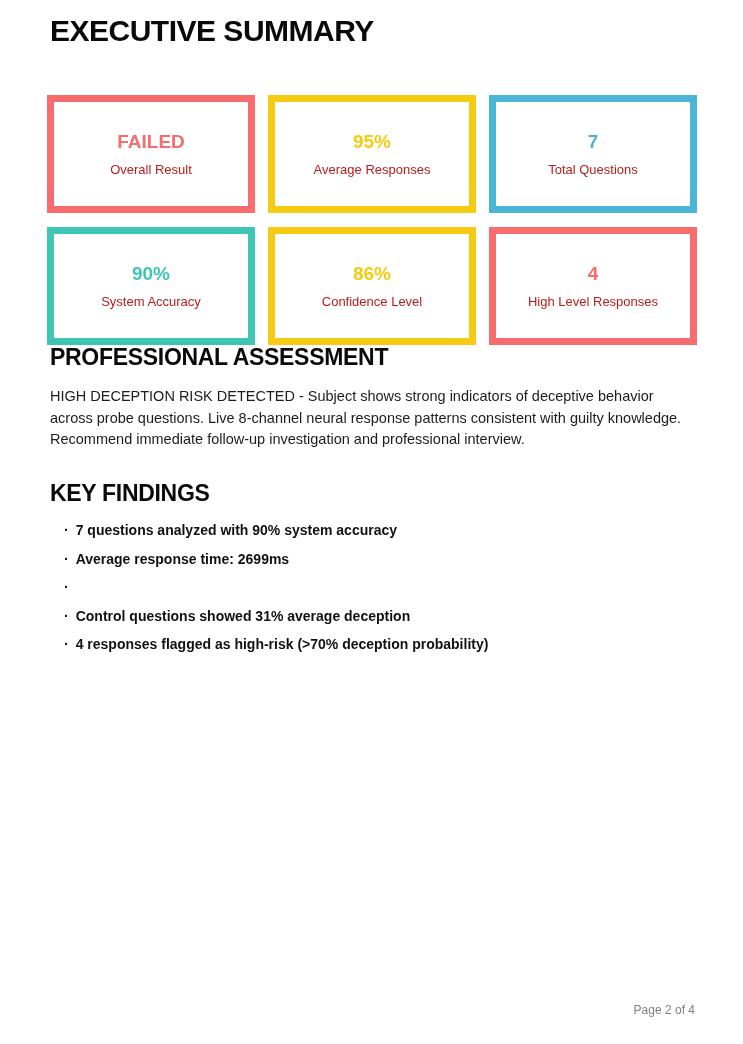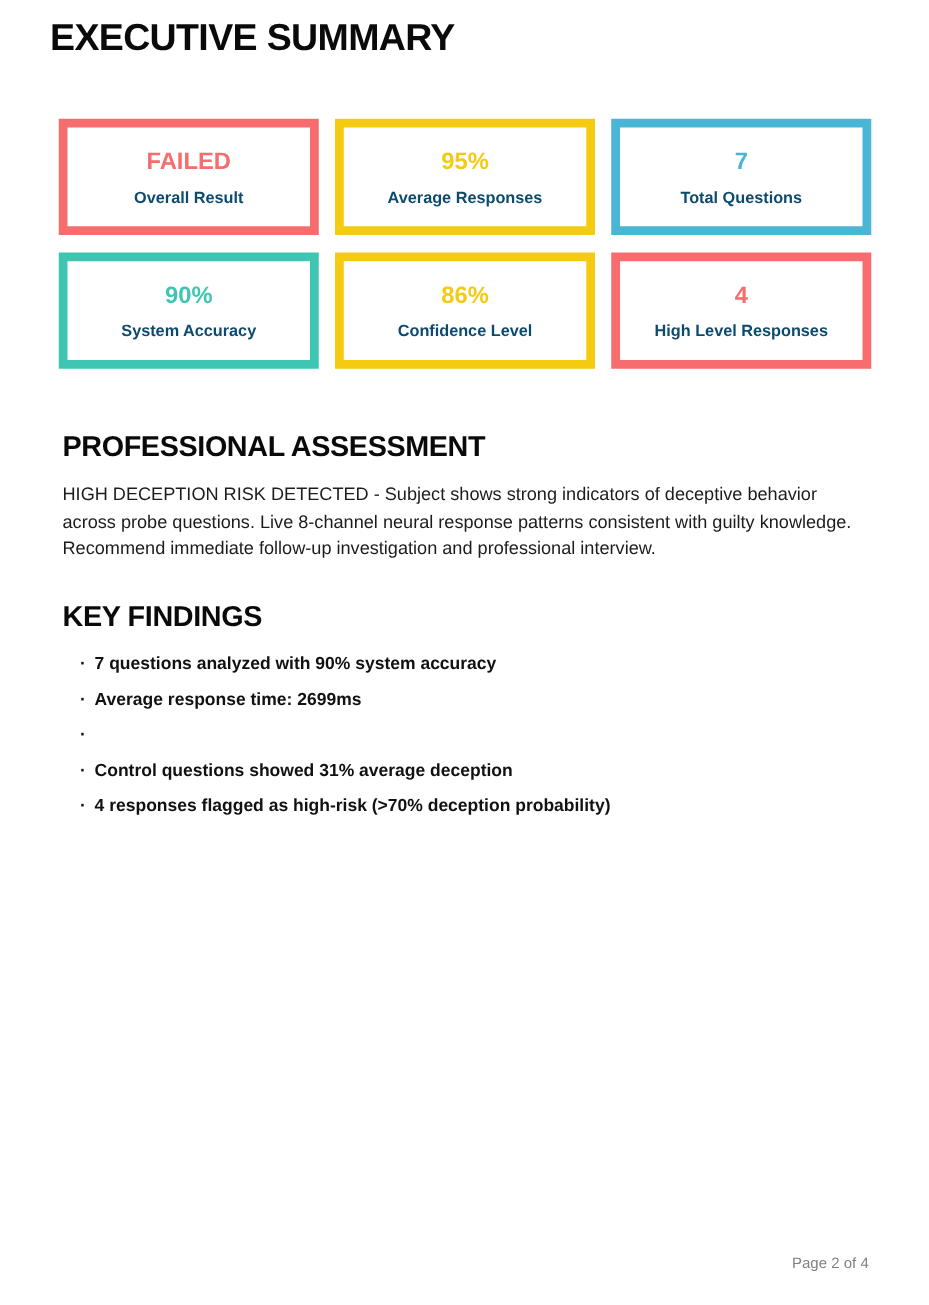"EXECUTIVE SUMMARY" .page-title { left: 40px -> 50px }
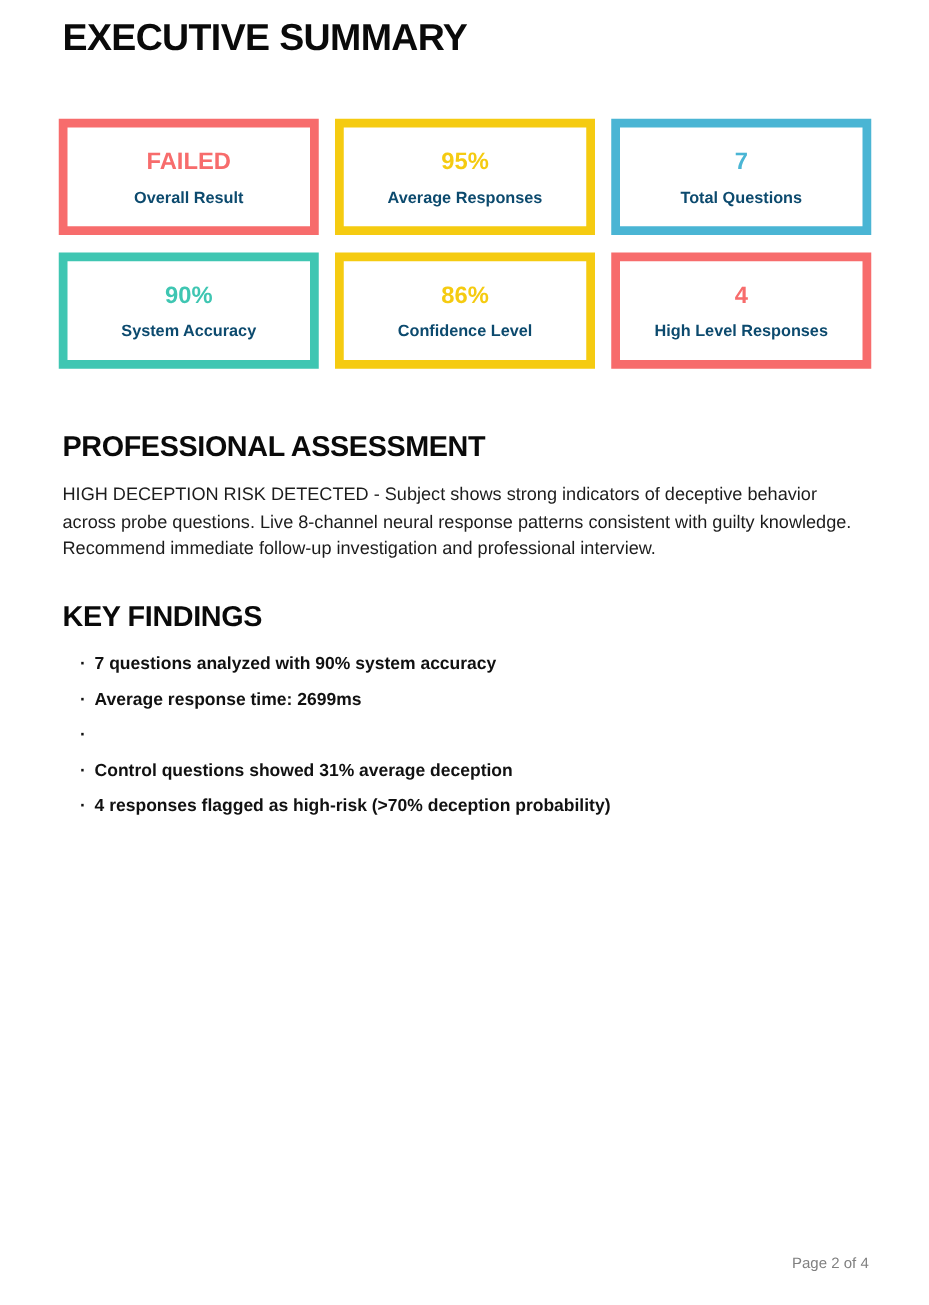"FAILED" .stat-card { height: 93px -> 118px }
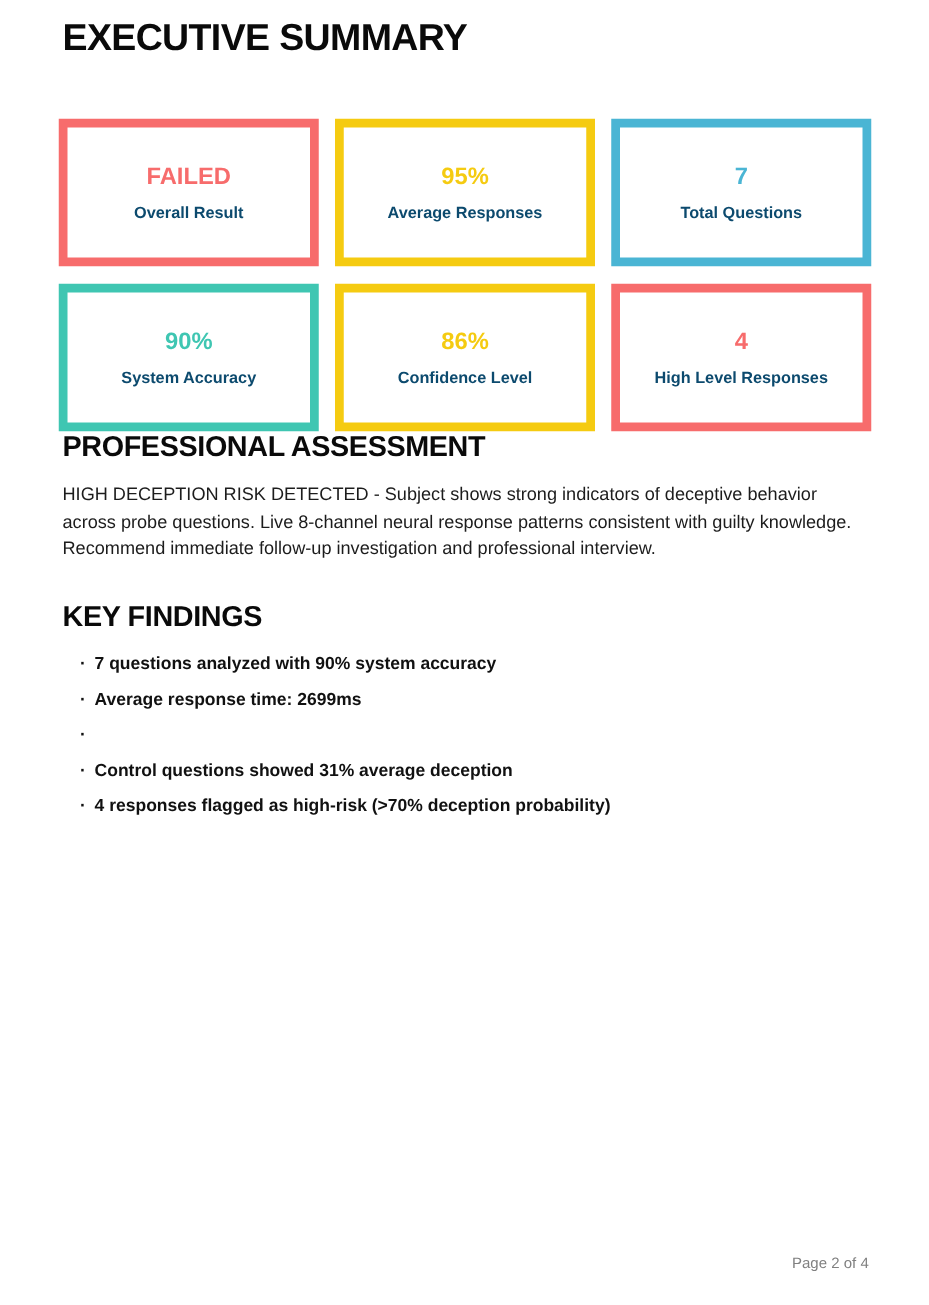"Overall Result" .stat-label { color: #0c4a6e -> #b91c1c; font-weight: bold -> normal }
